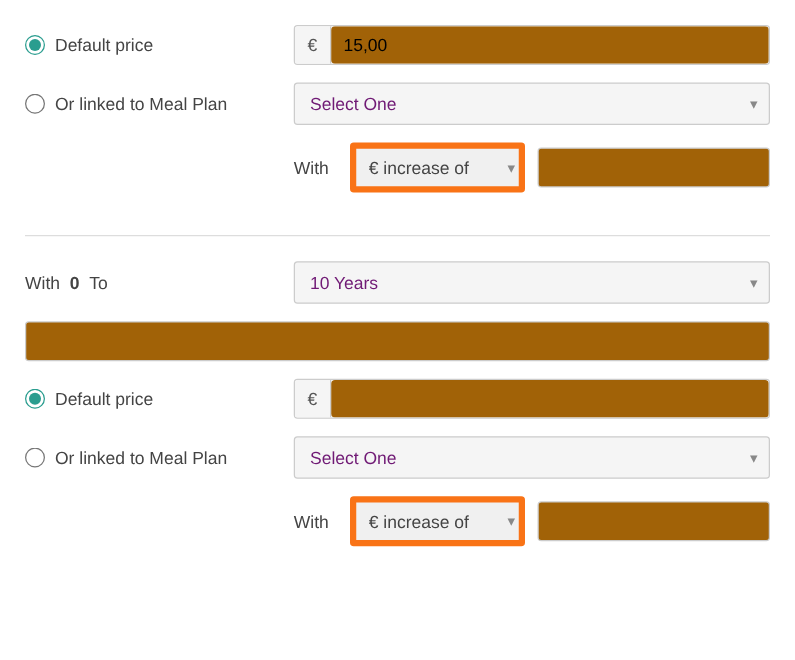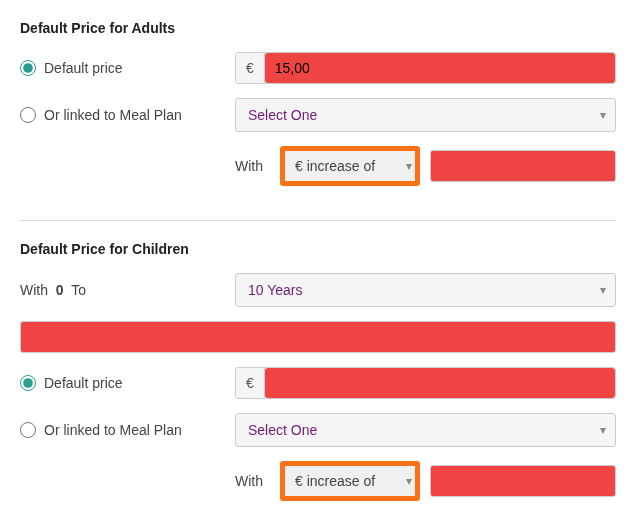"Default Price for Adults" div.section-title { html: <div>Default Price for Adults</div> -> none }
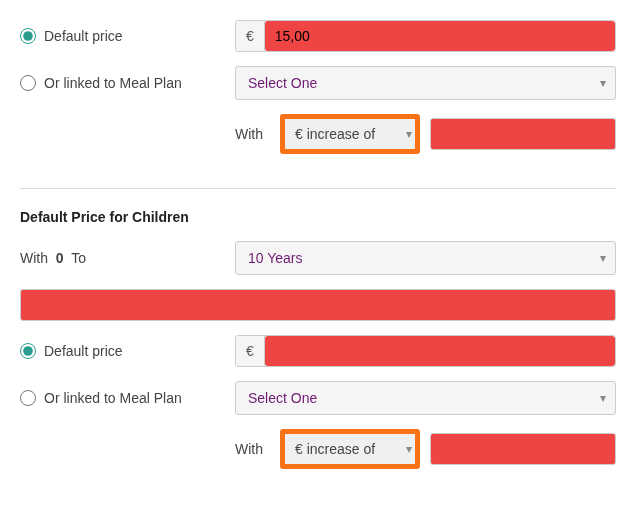"15,00" input[type="text"], input[type="number"] { background: #ef4444 -> #a16207 }
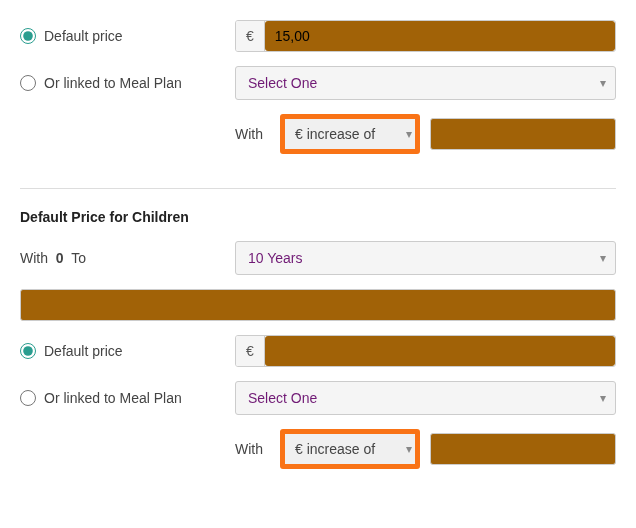"Default Price for Children" div.section-title { html: <div>Default Price for Children</div> -> none }
